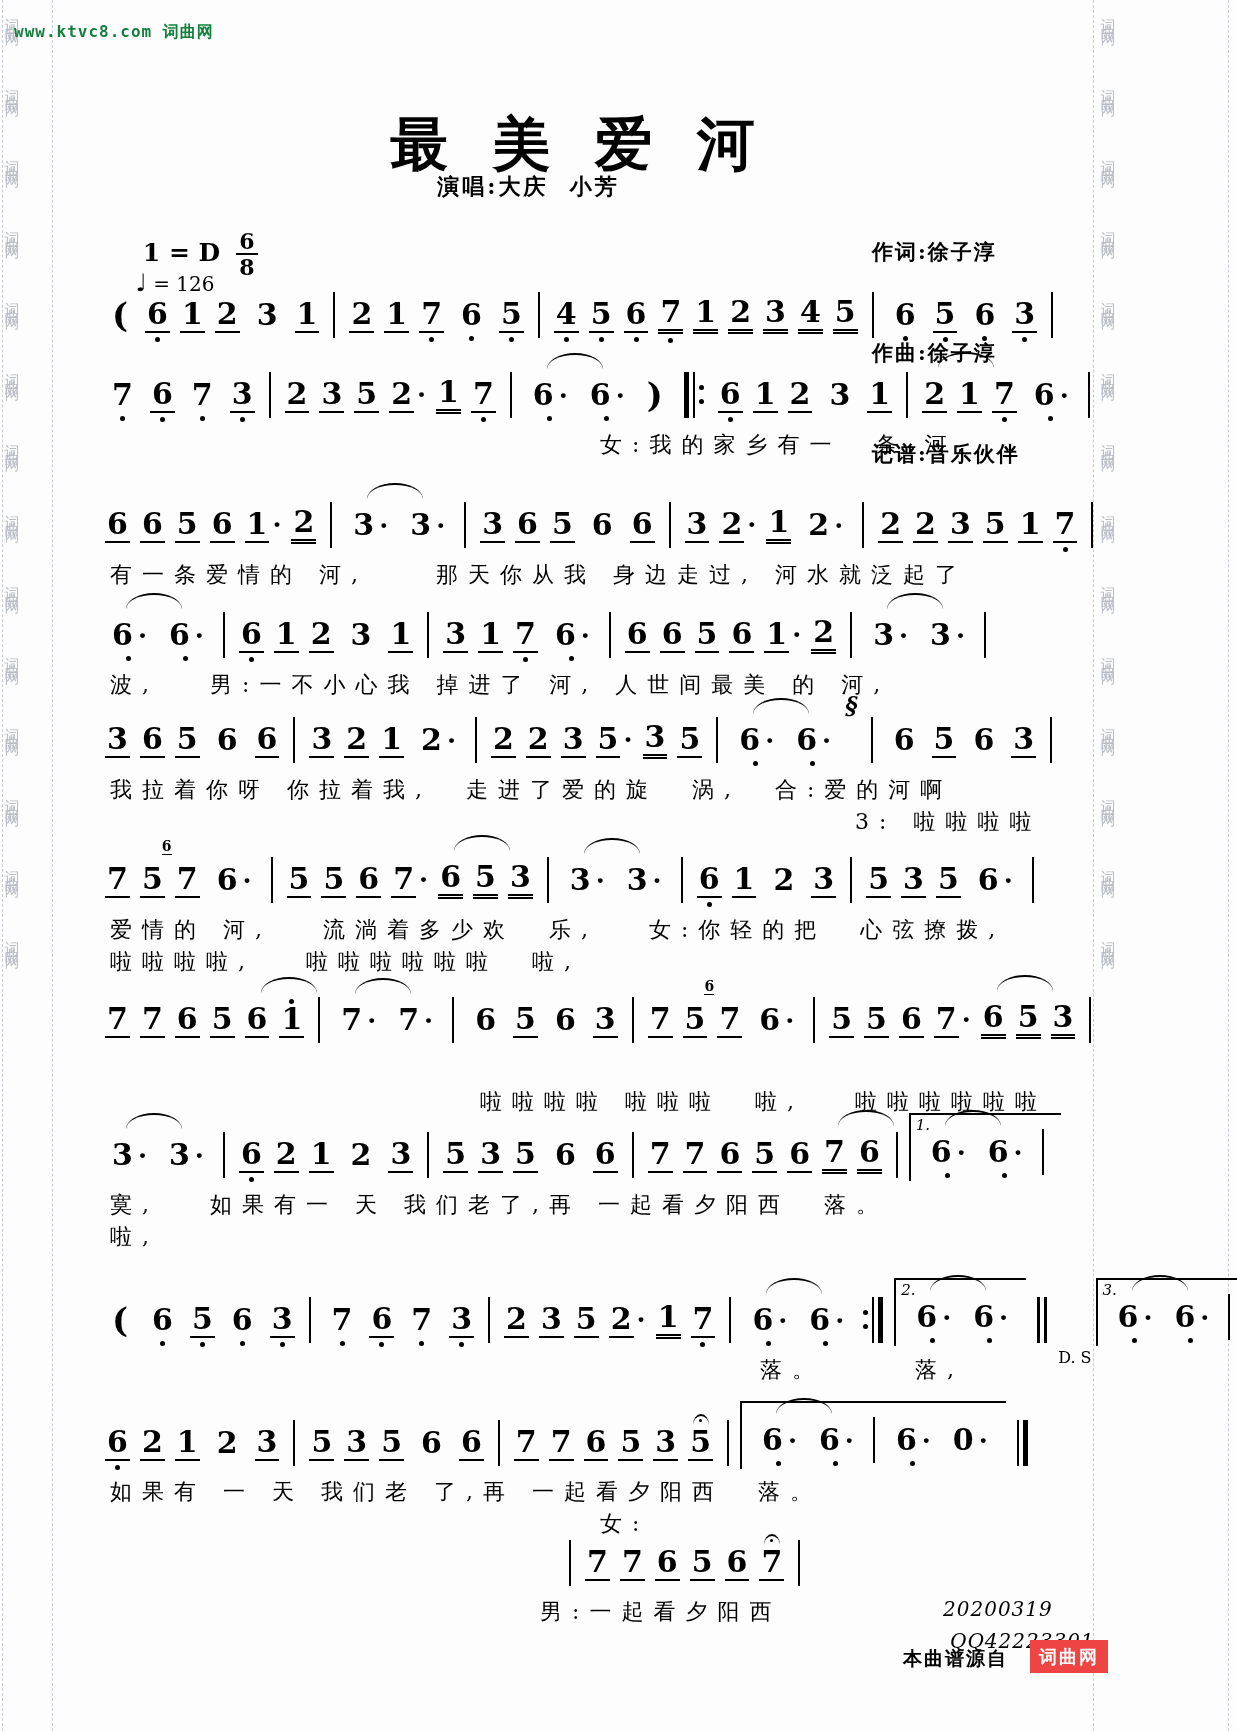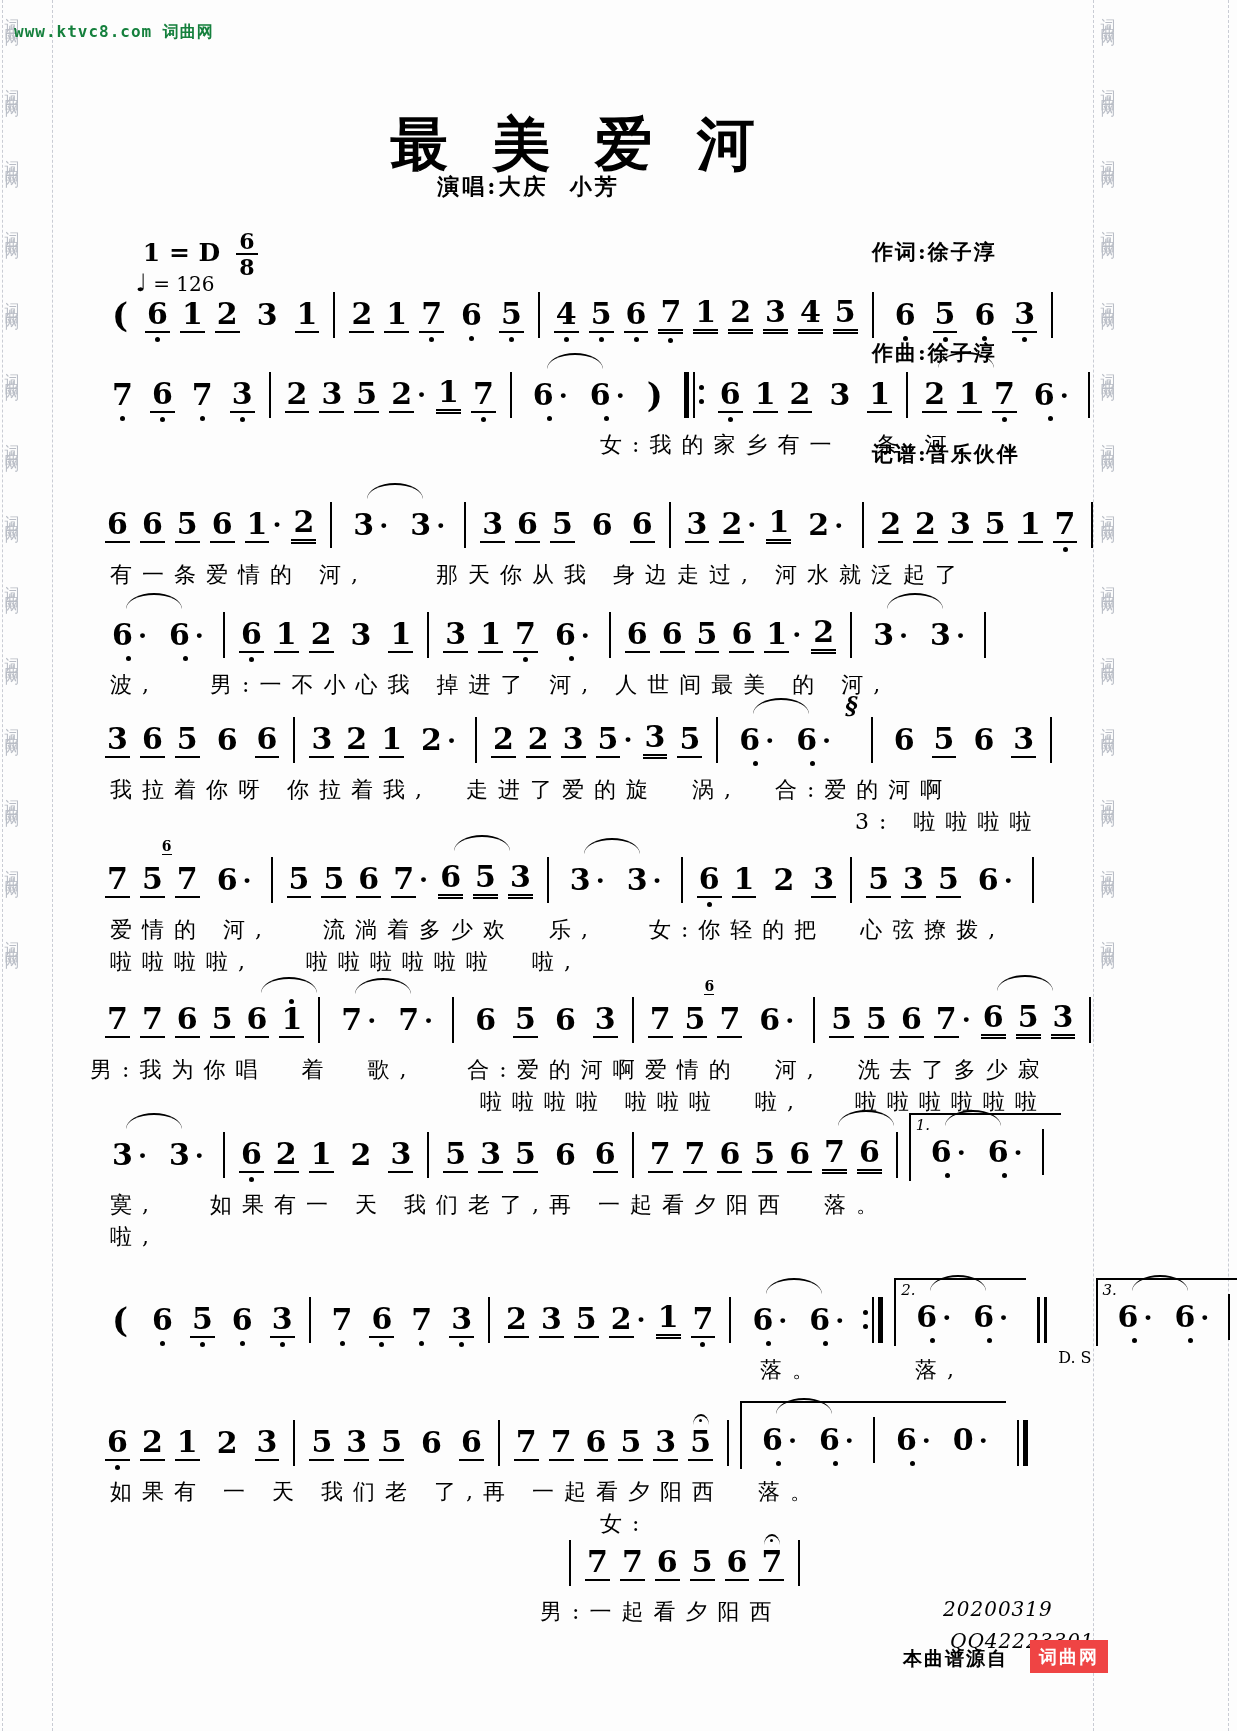"男:我为你唱 着 歌, 合:爱的河啊爱情的 河," span.lyr { html: <span>男:我为你唱 着 歌, 合:爱的河啊爱情的 河, 洗去了多少寂</span> -> none }
